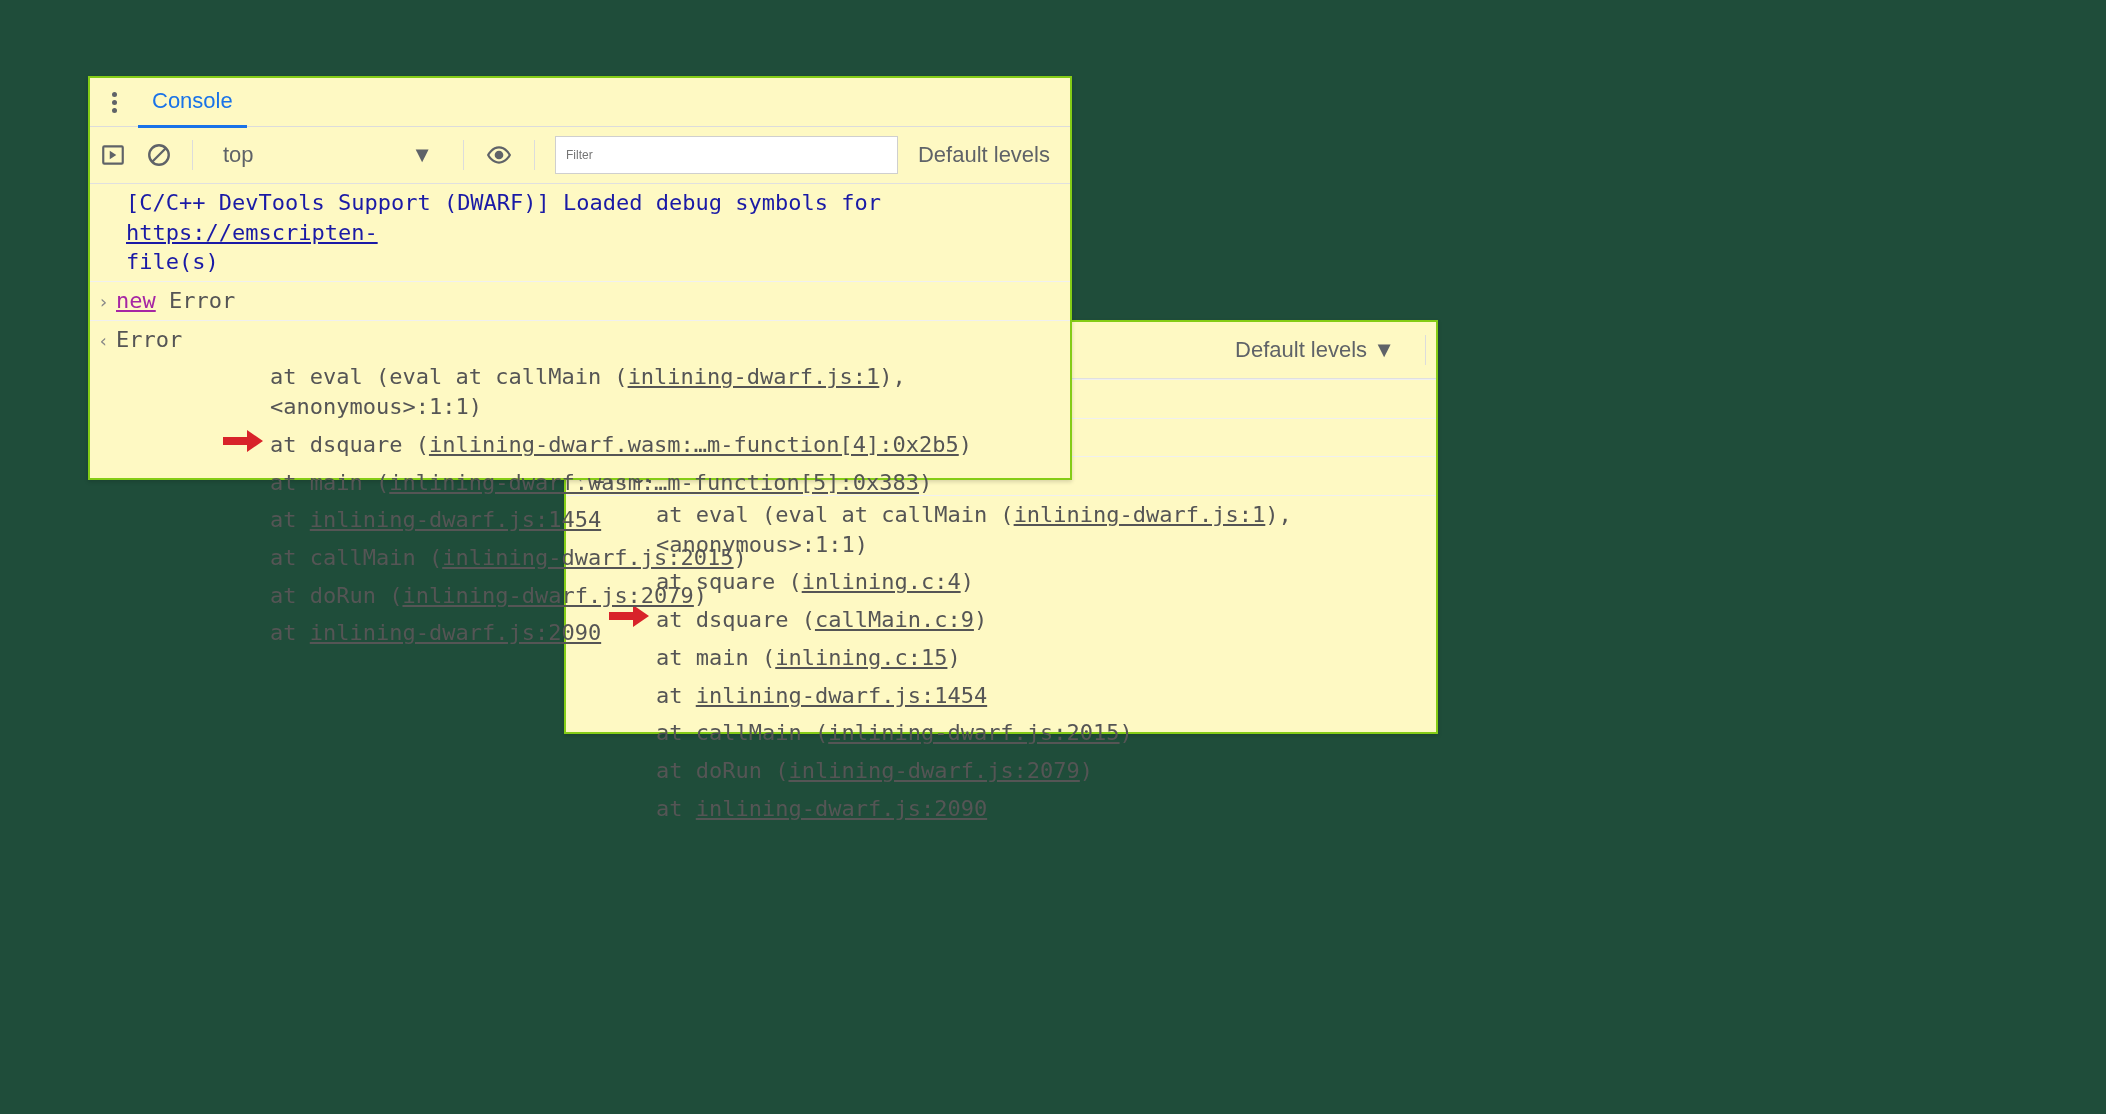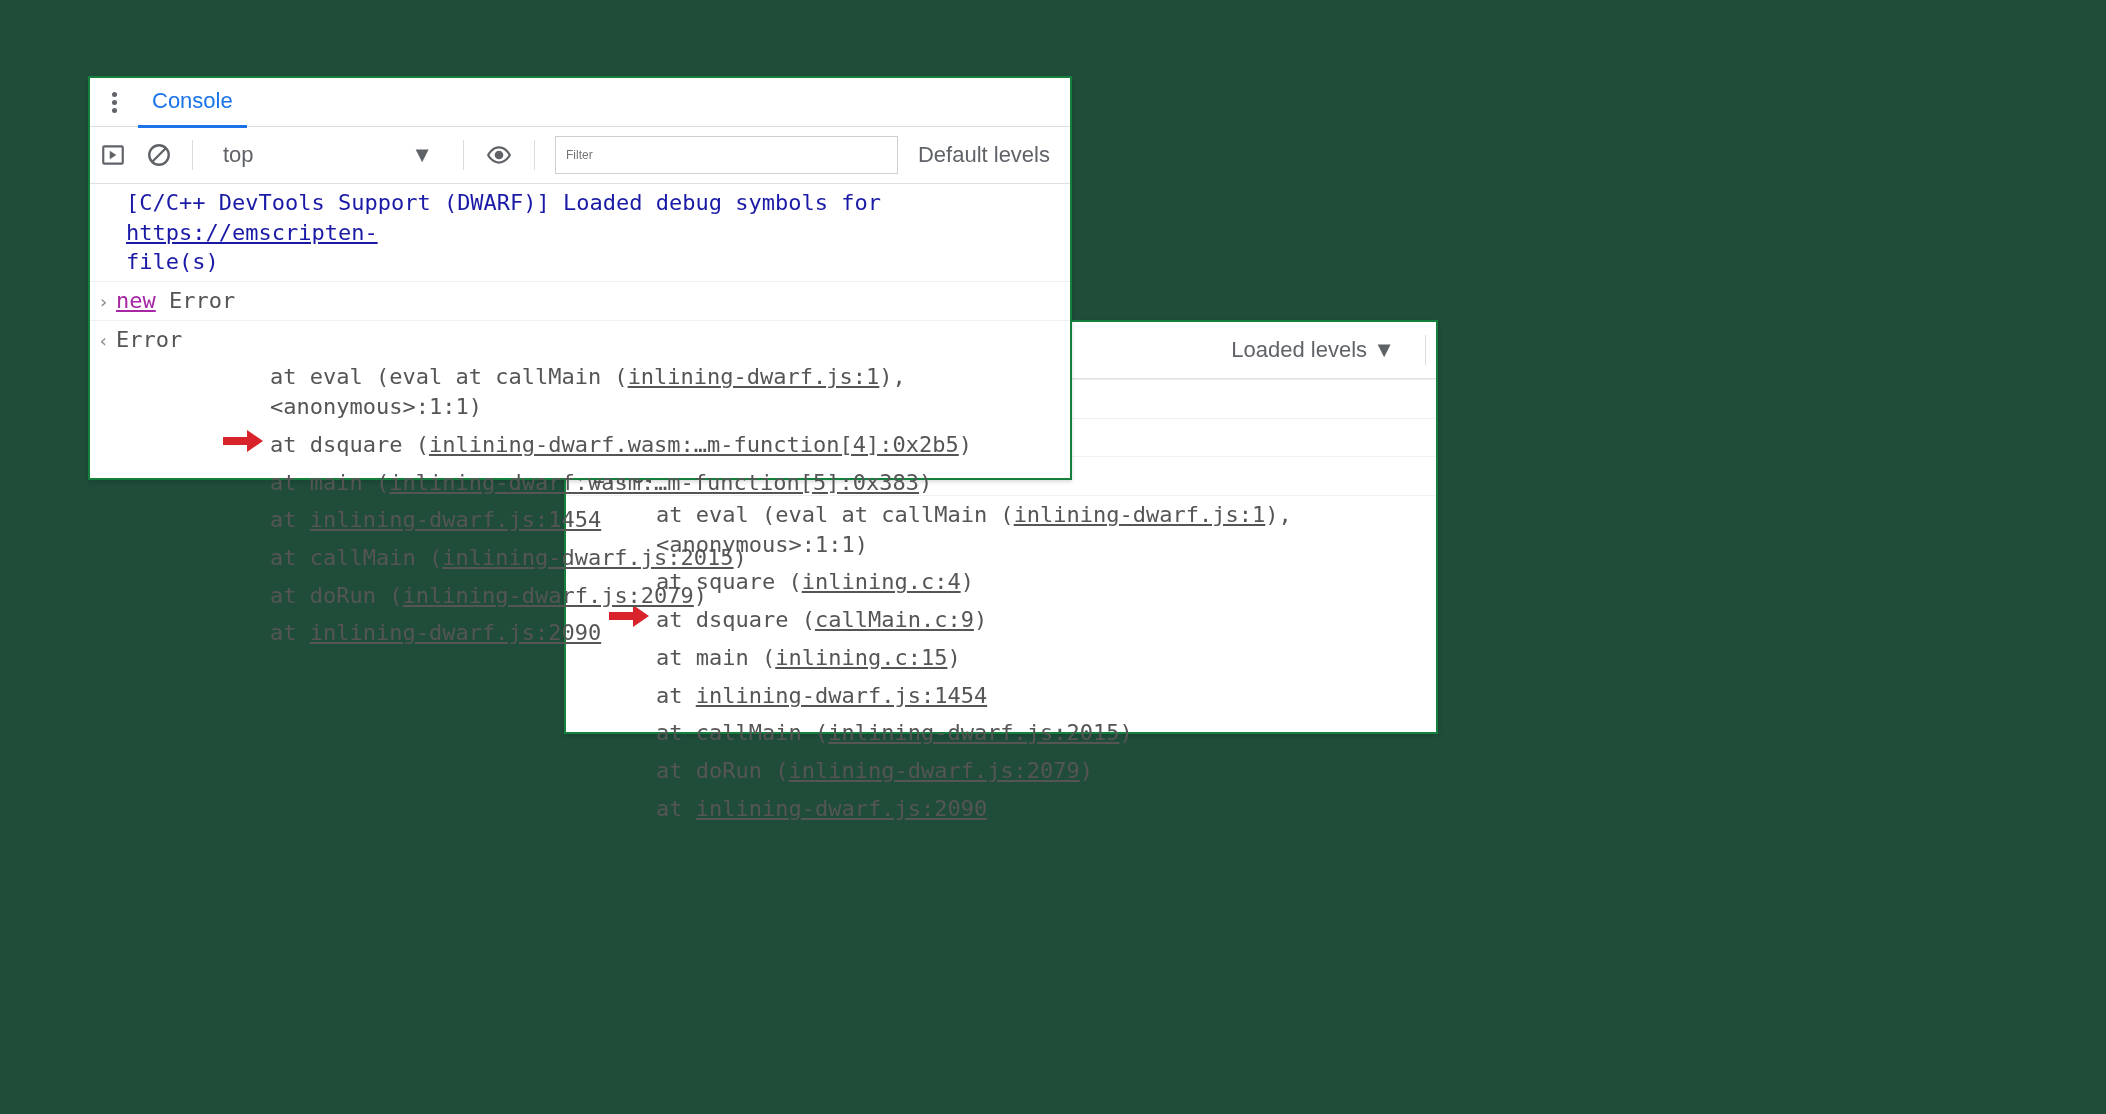"Console" .panel { background: #ffffff -> #fef9c3; border: 2px solid #15803d -> 2px solid #84cc16 }
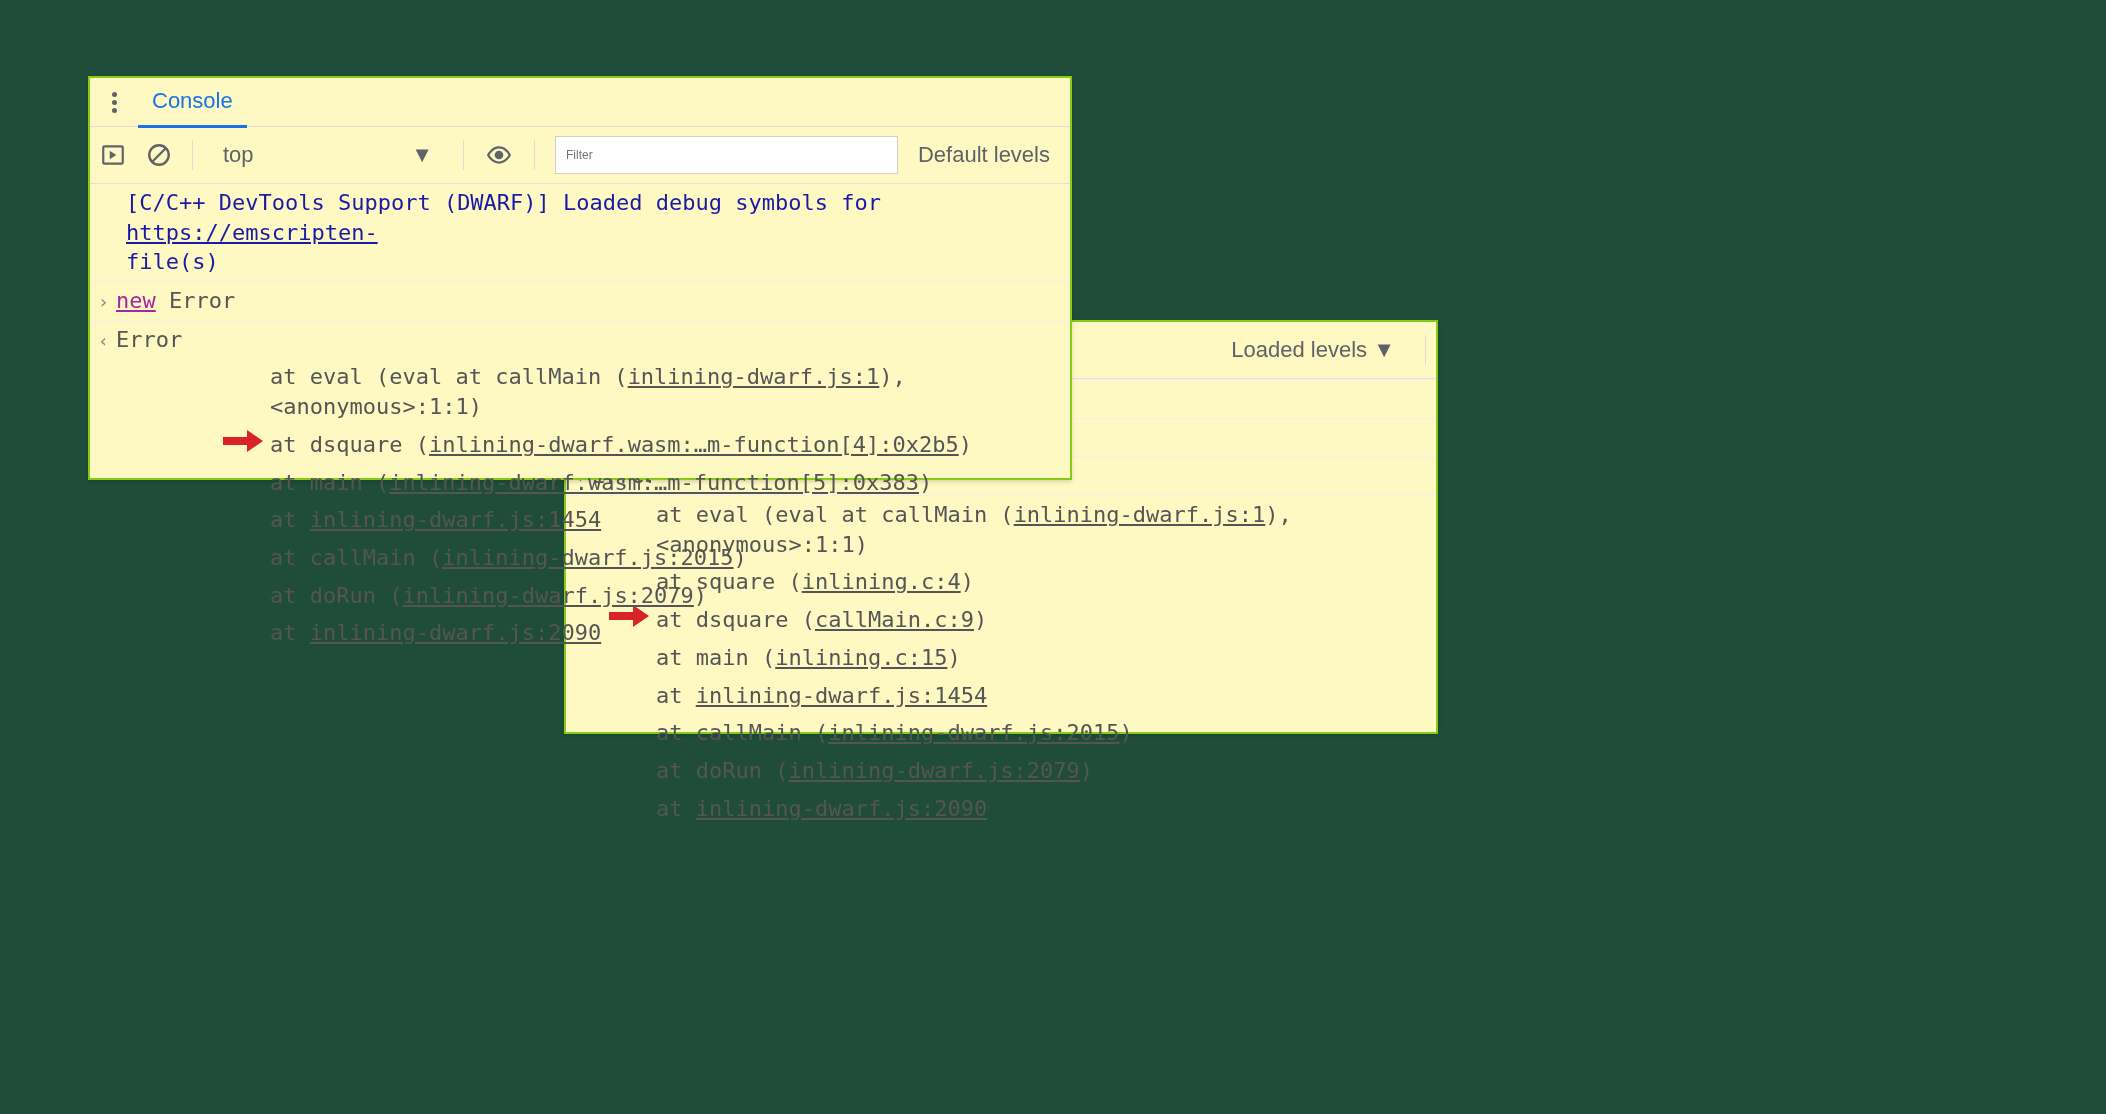"Loaded levels ▼" span { text: Loaded -> Default }
